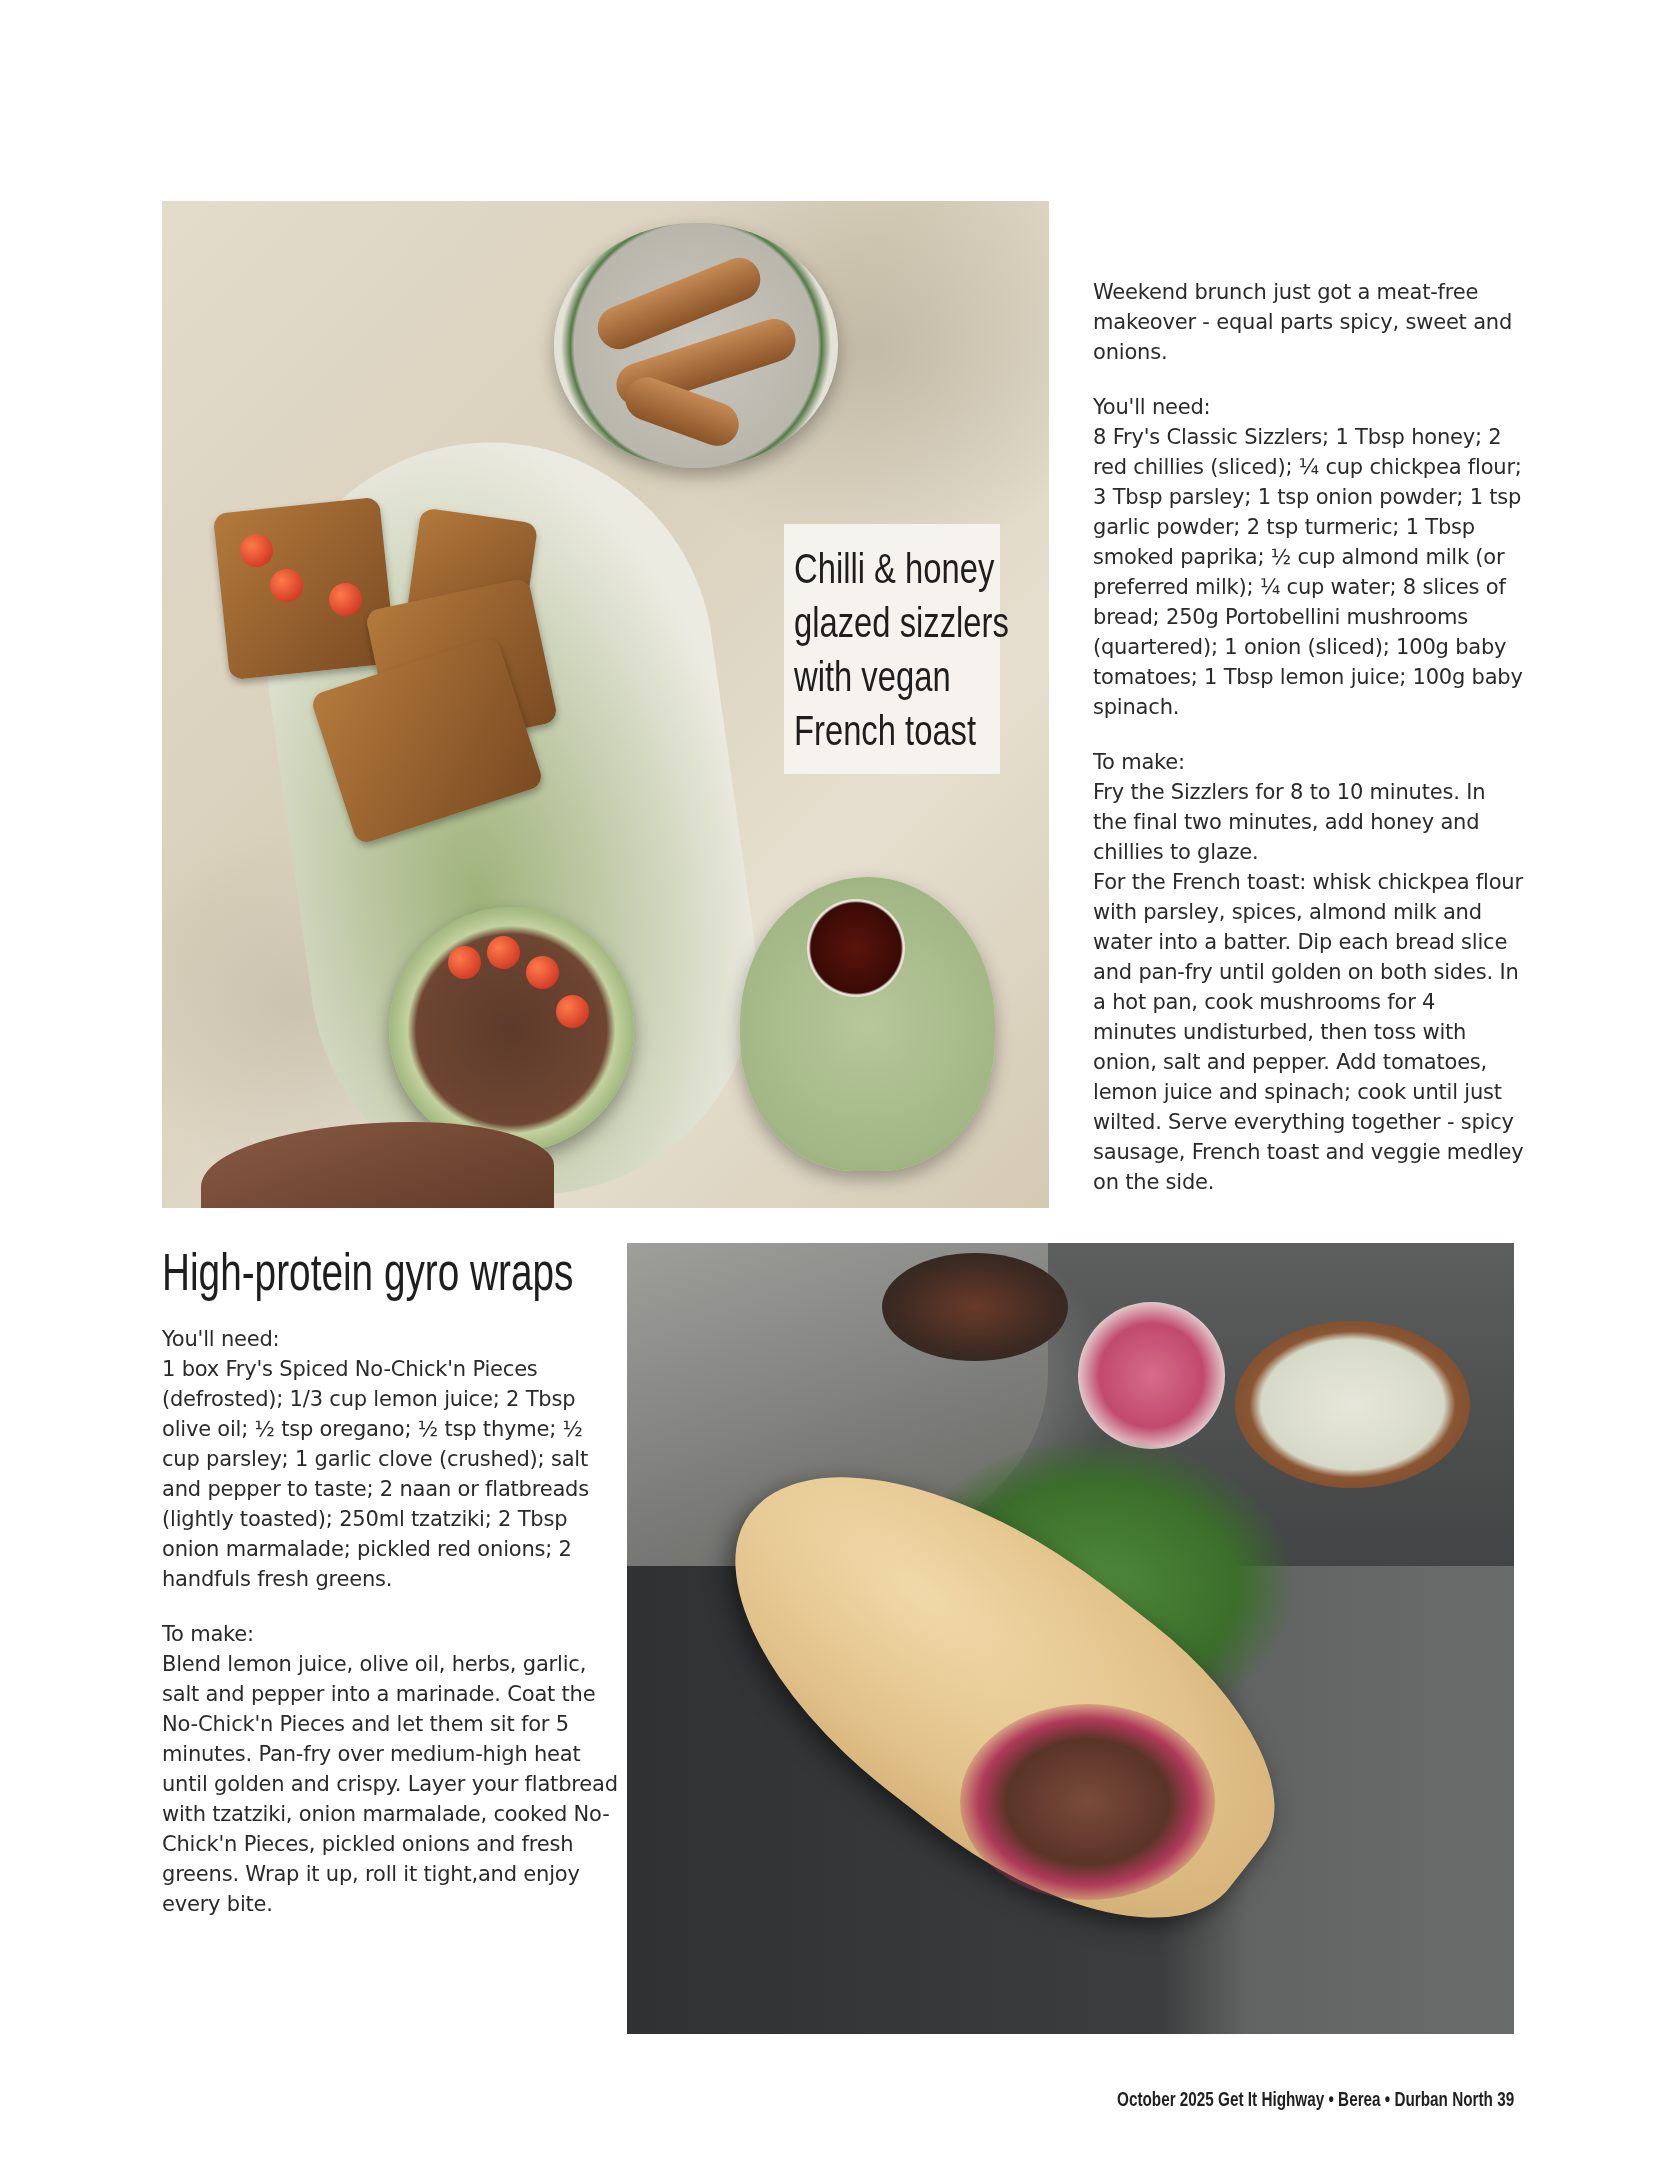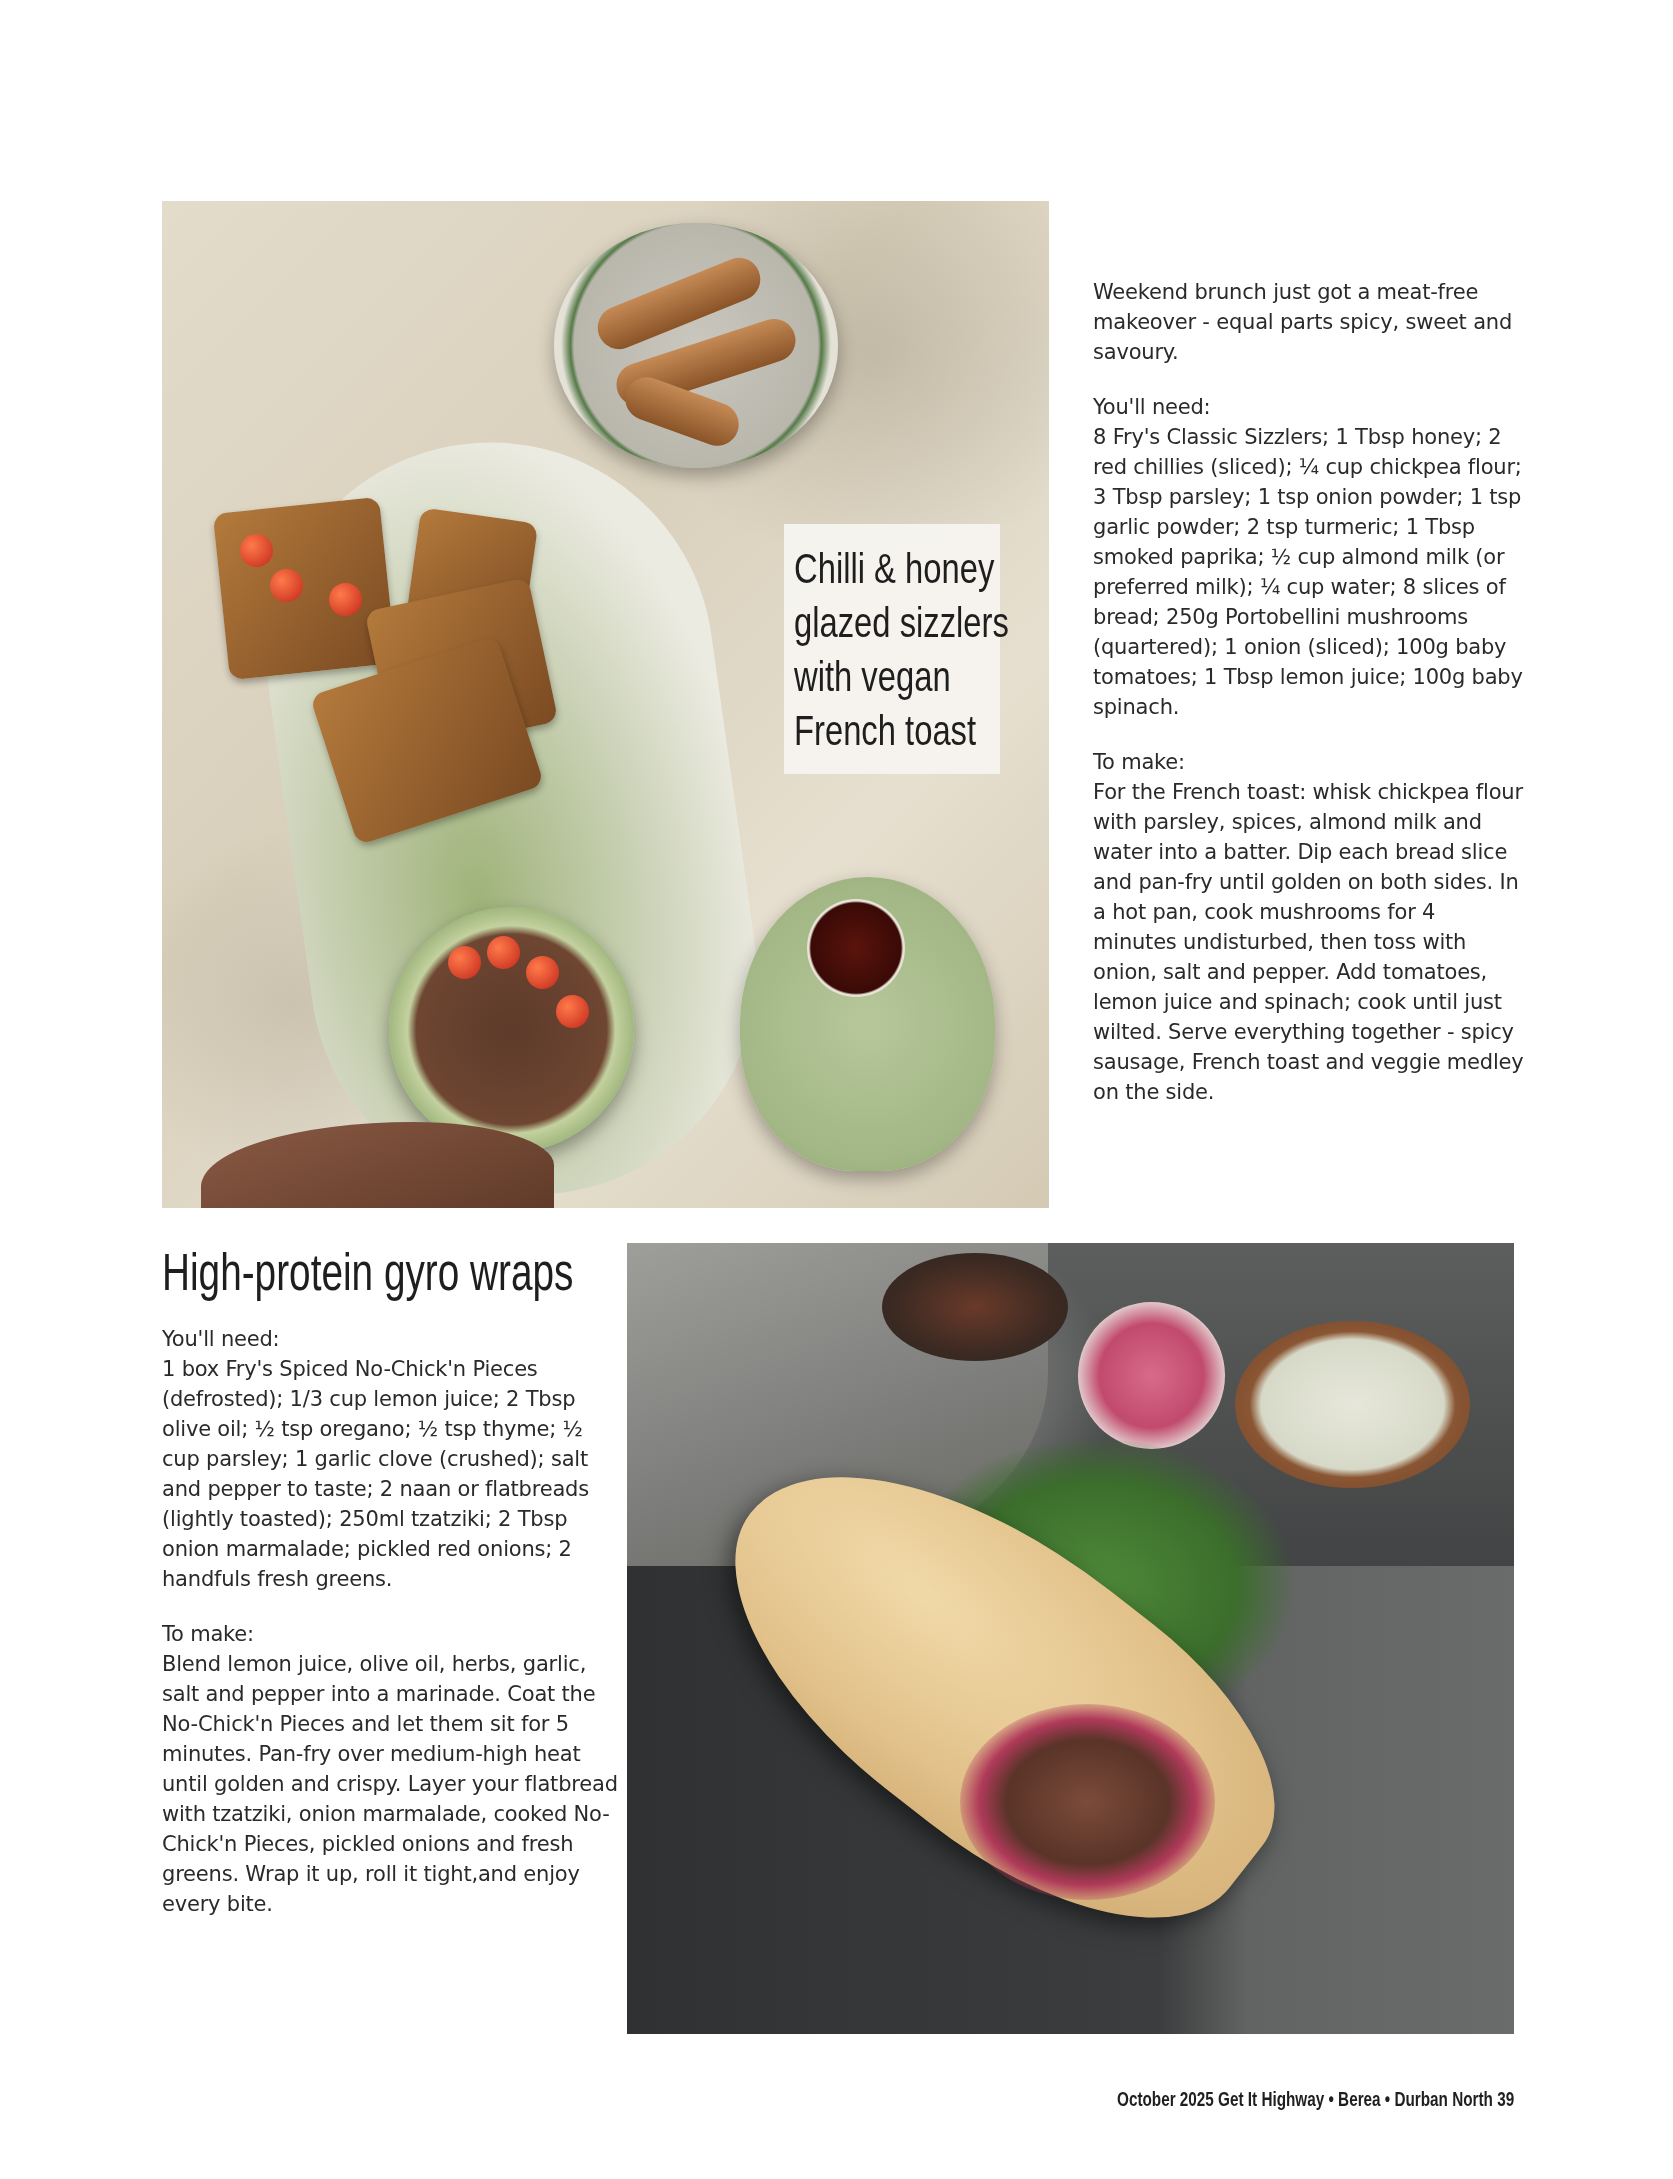"Weekend brunch just got a" p { text: savoury -> onions }
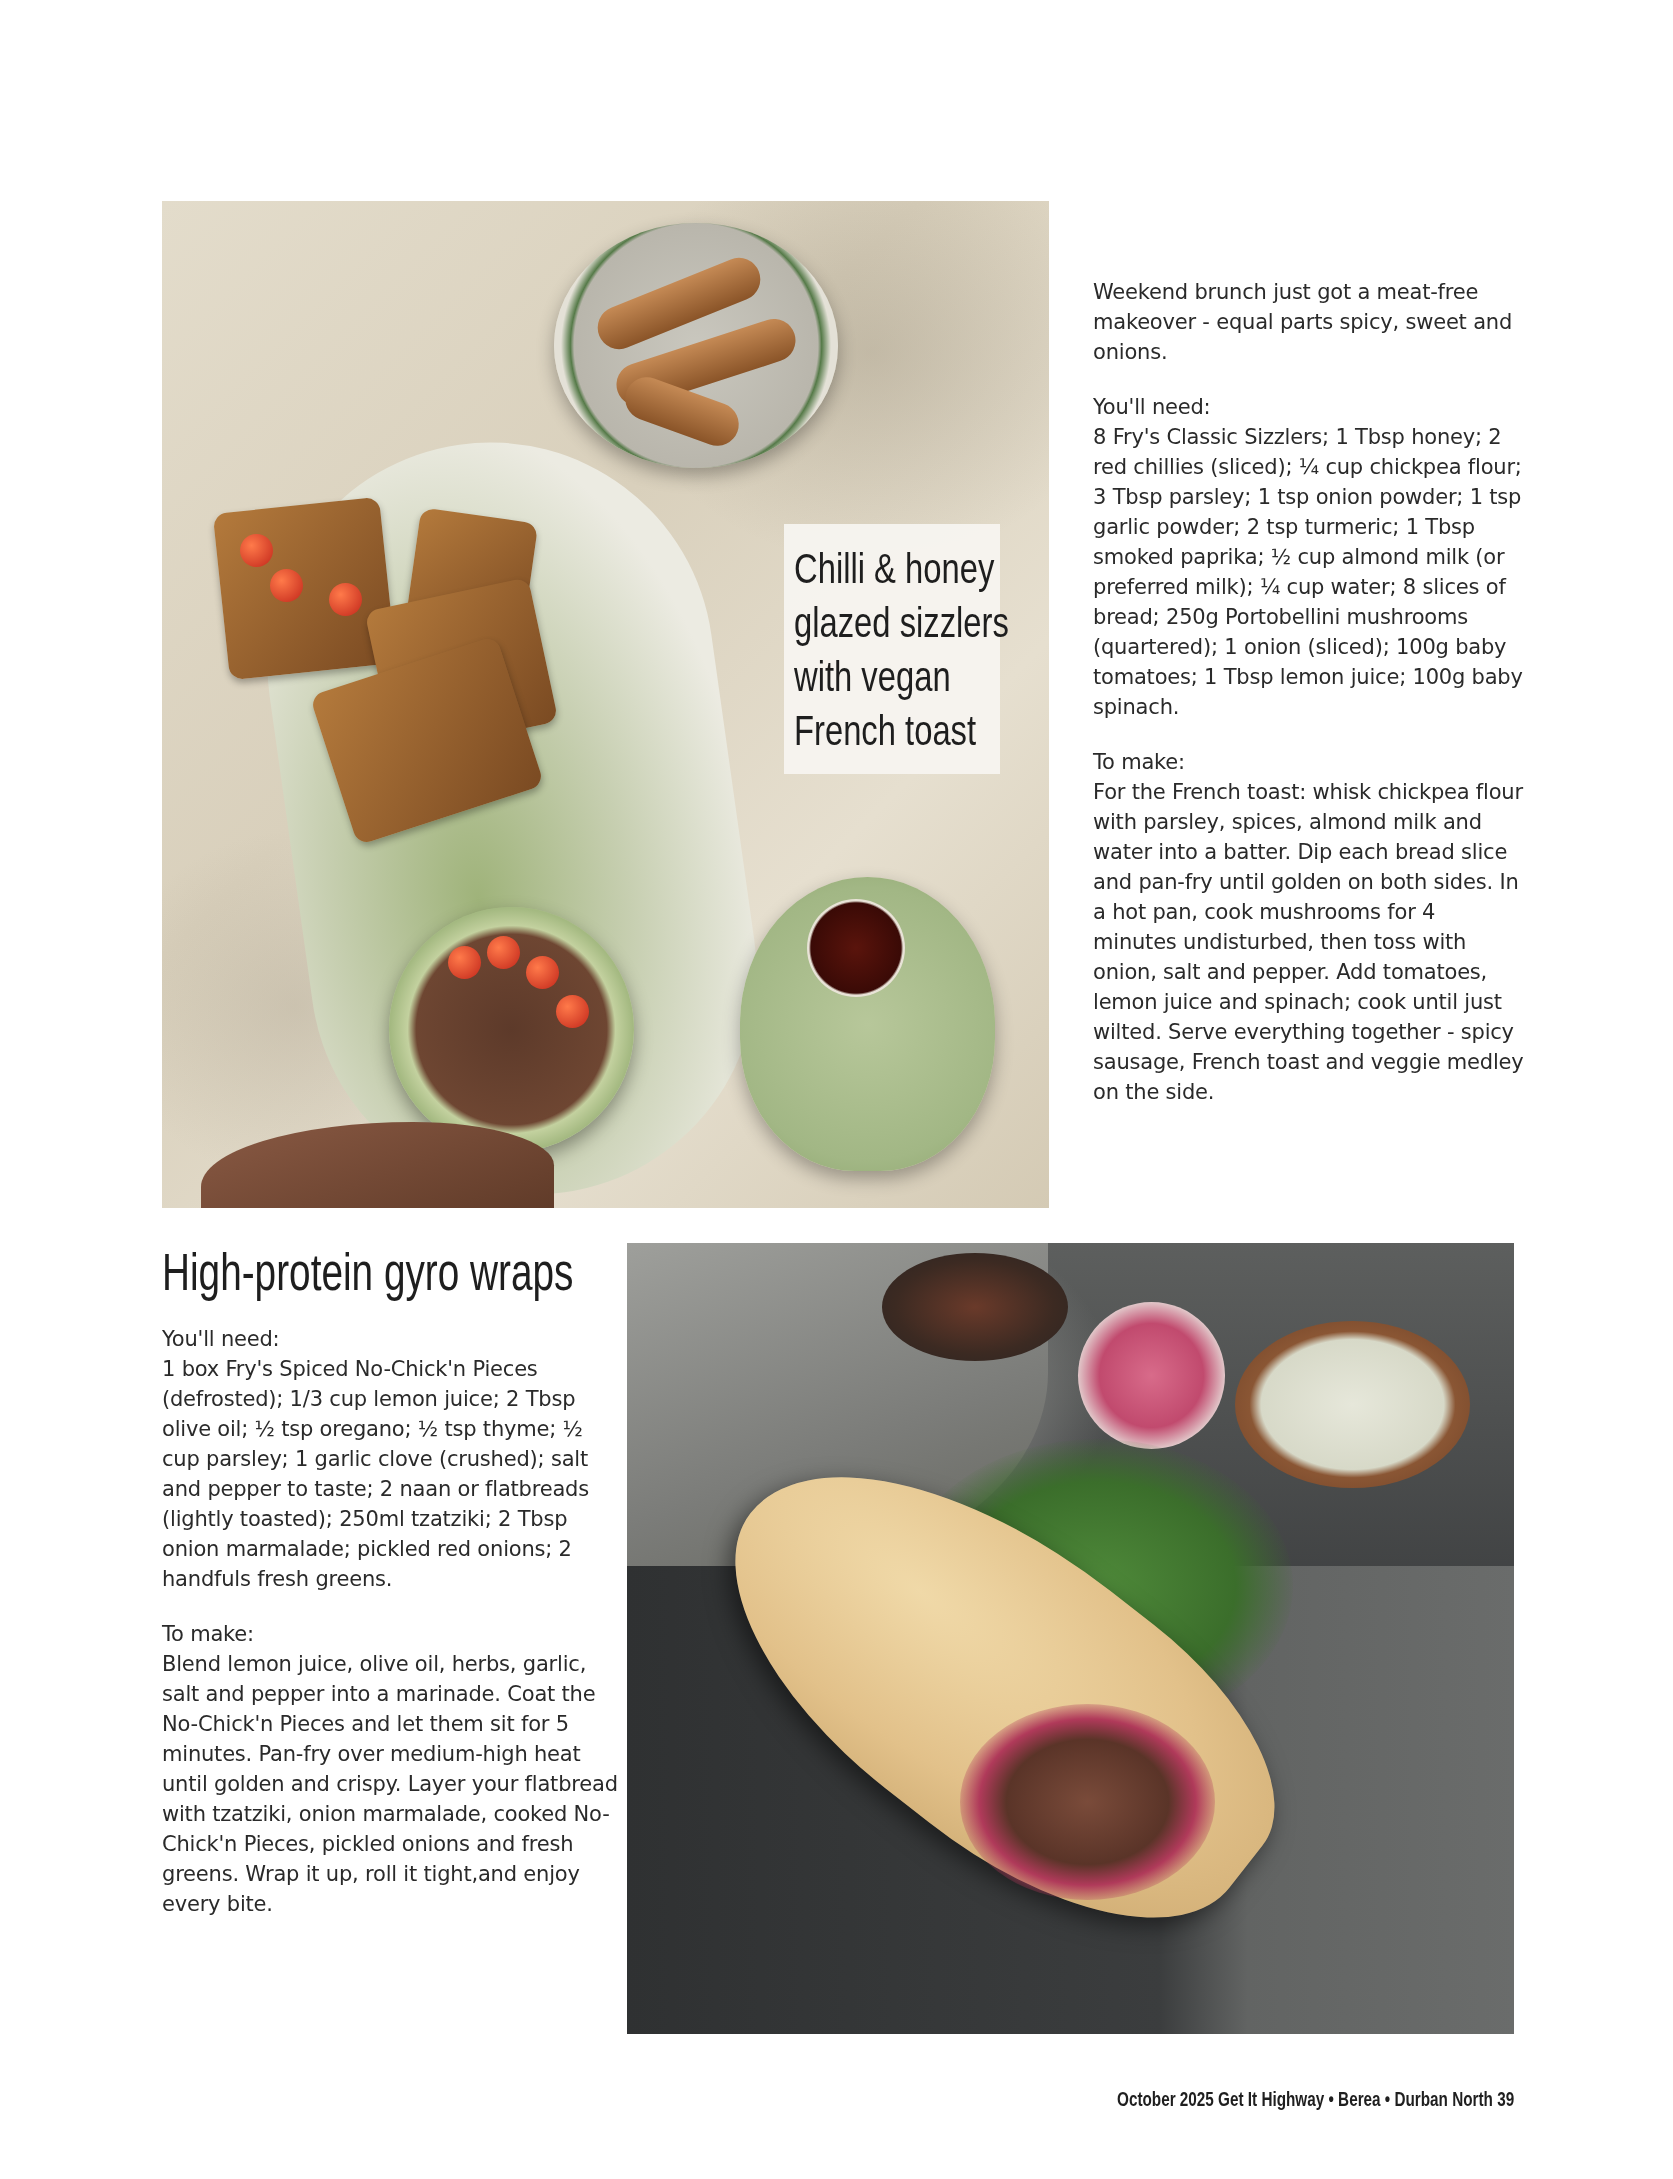"Fry the Sizzlers for 8" p { html: none -> <p>Fry the Sizzlers for 8 to 10 minutes. In the final two minutes, add honey and chillies to glaze.</p> }
